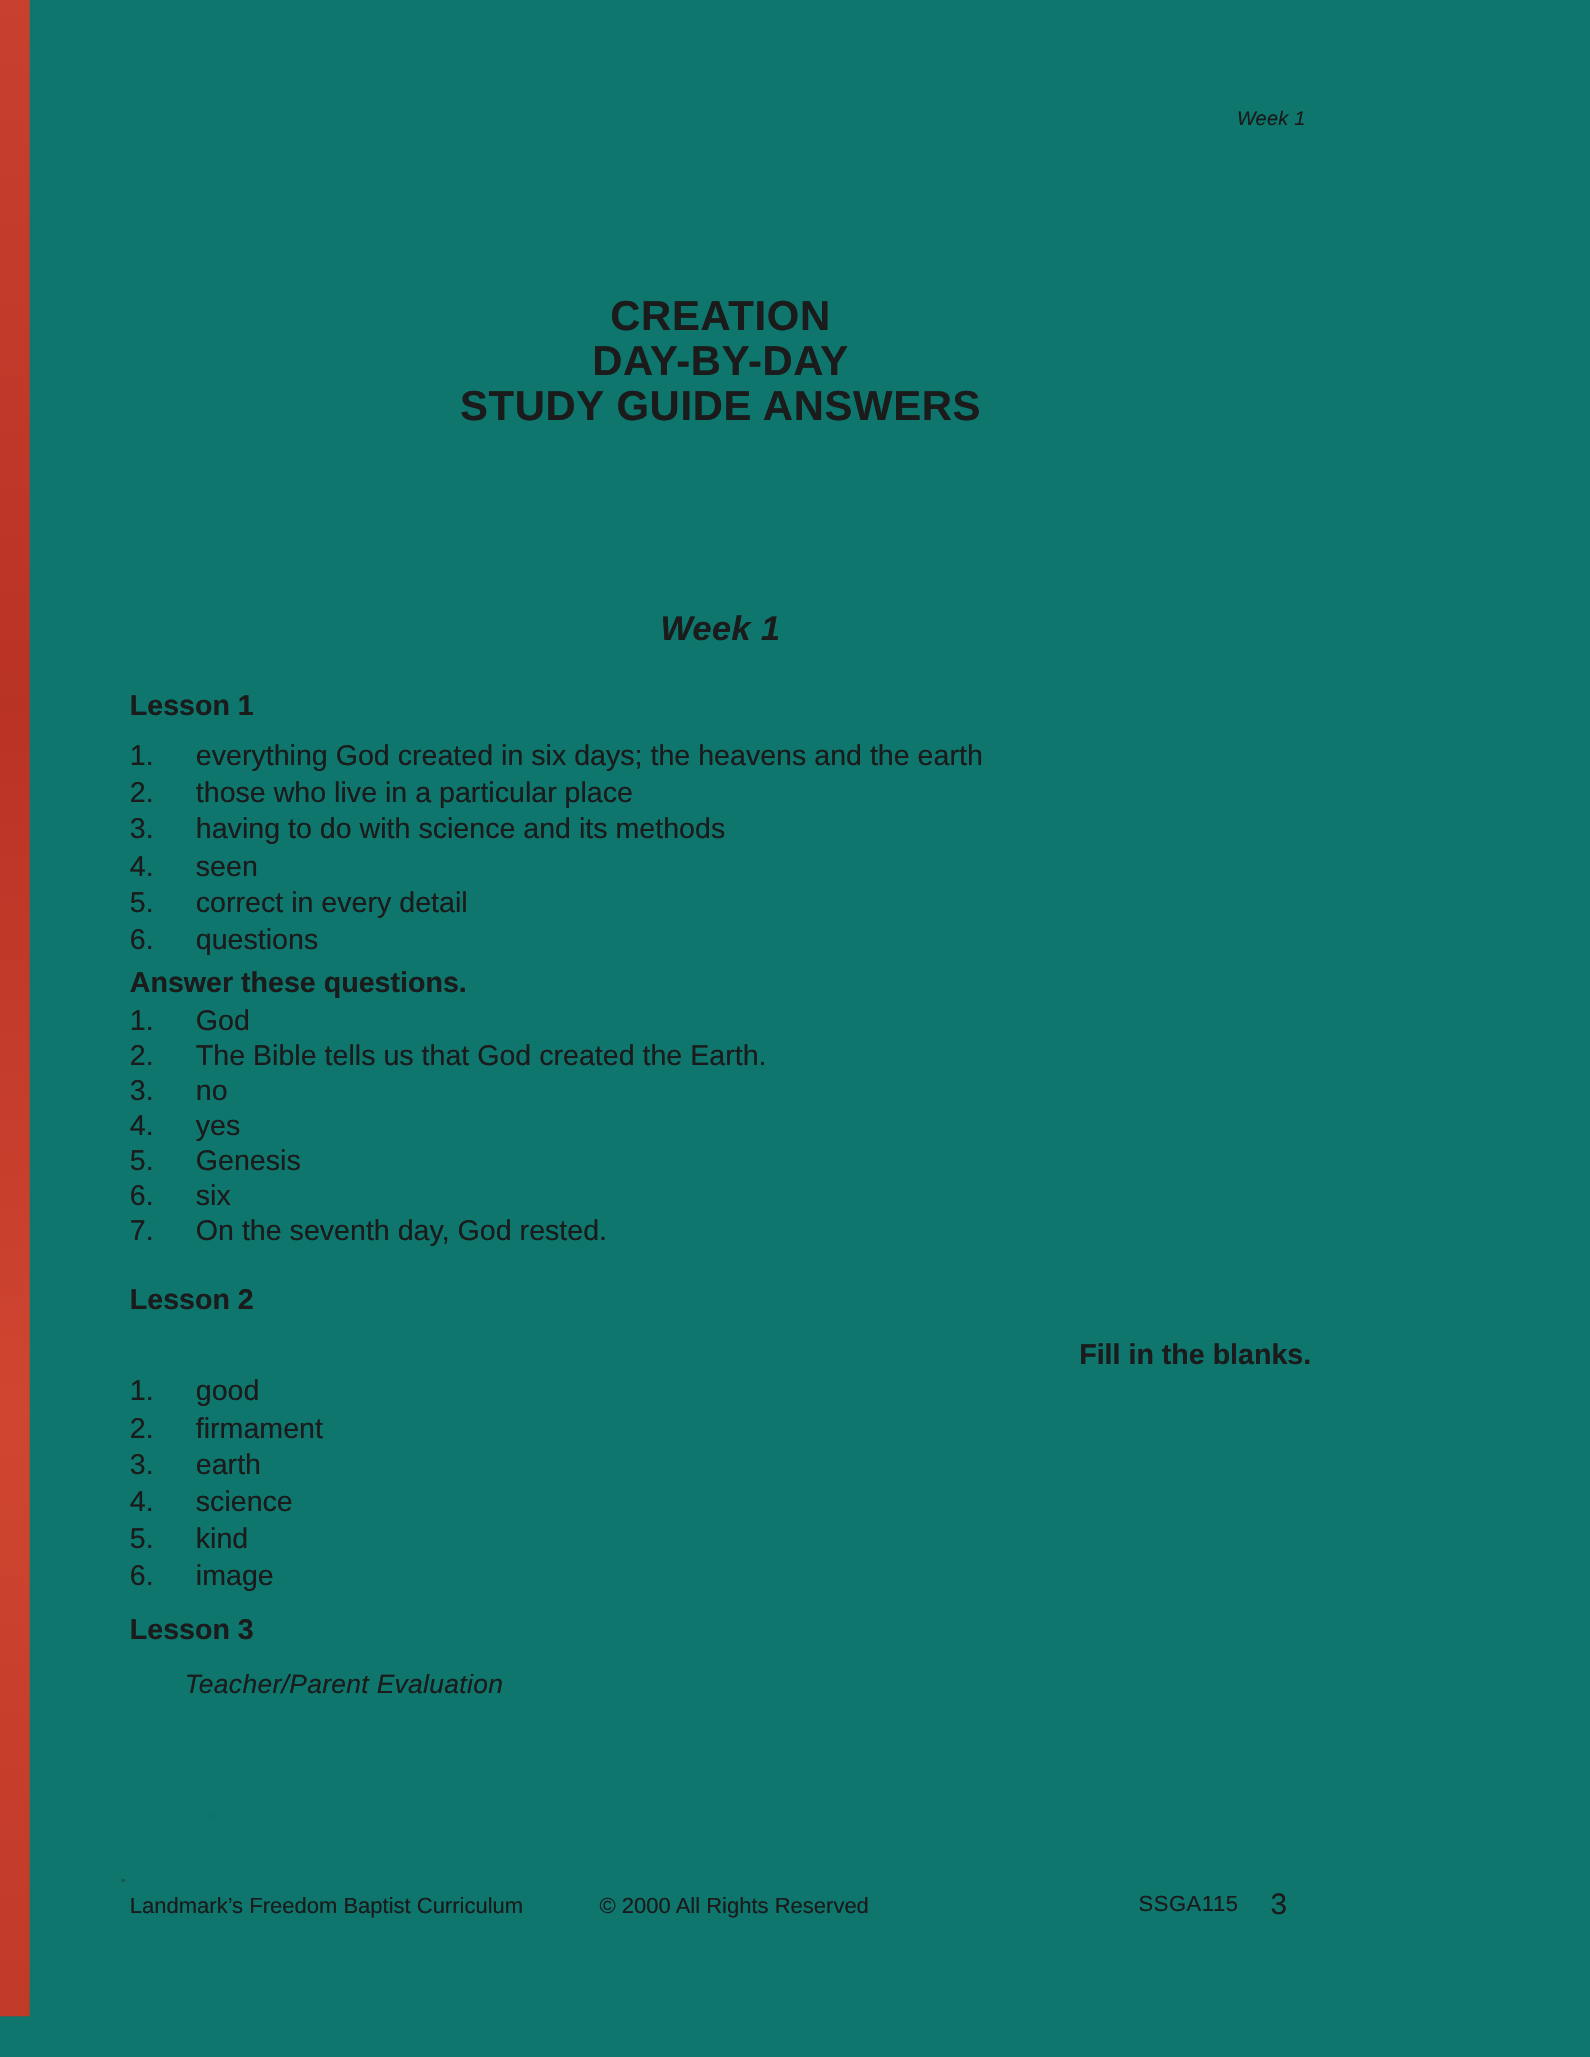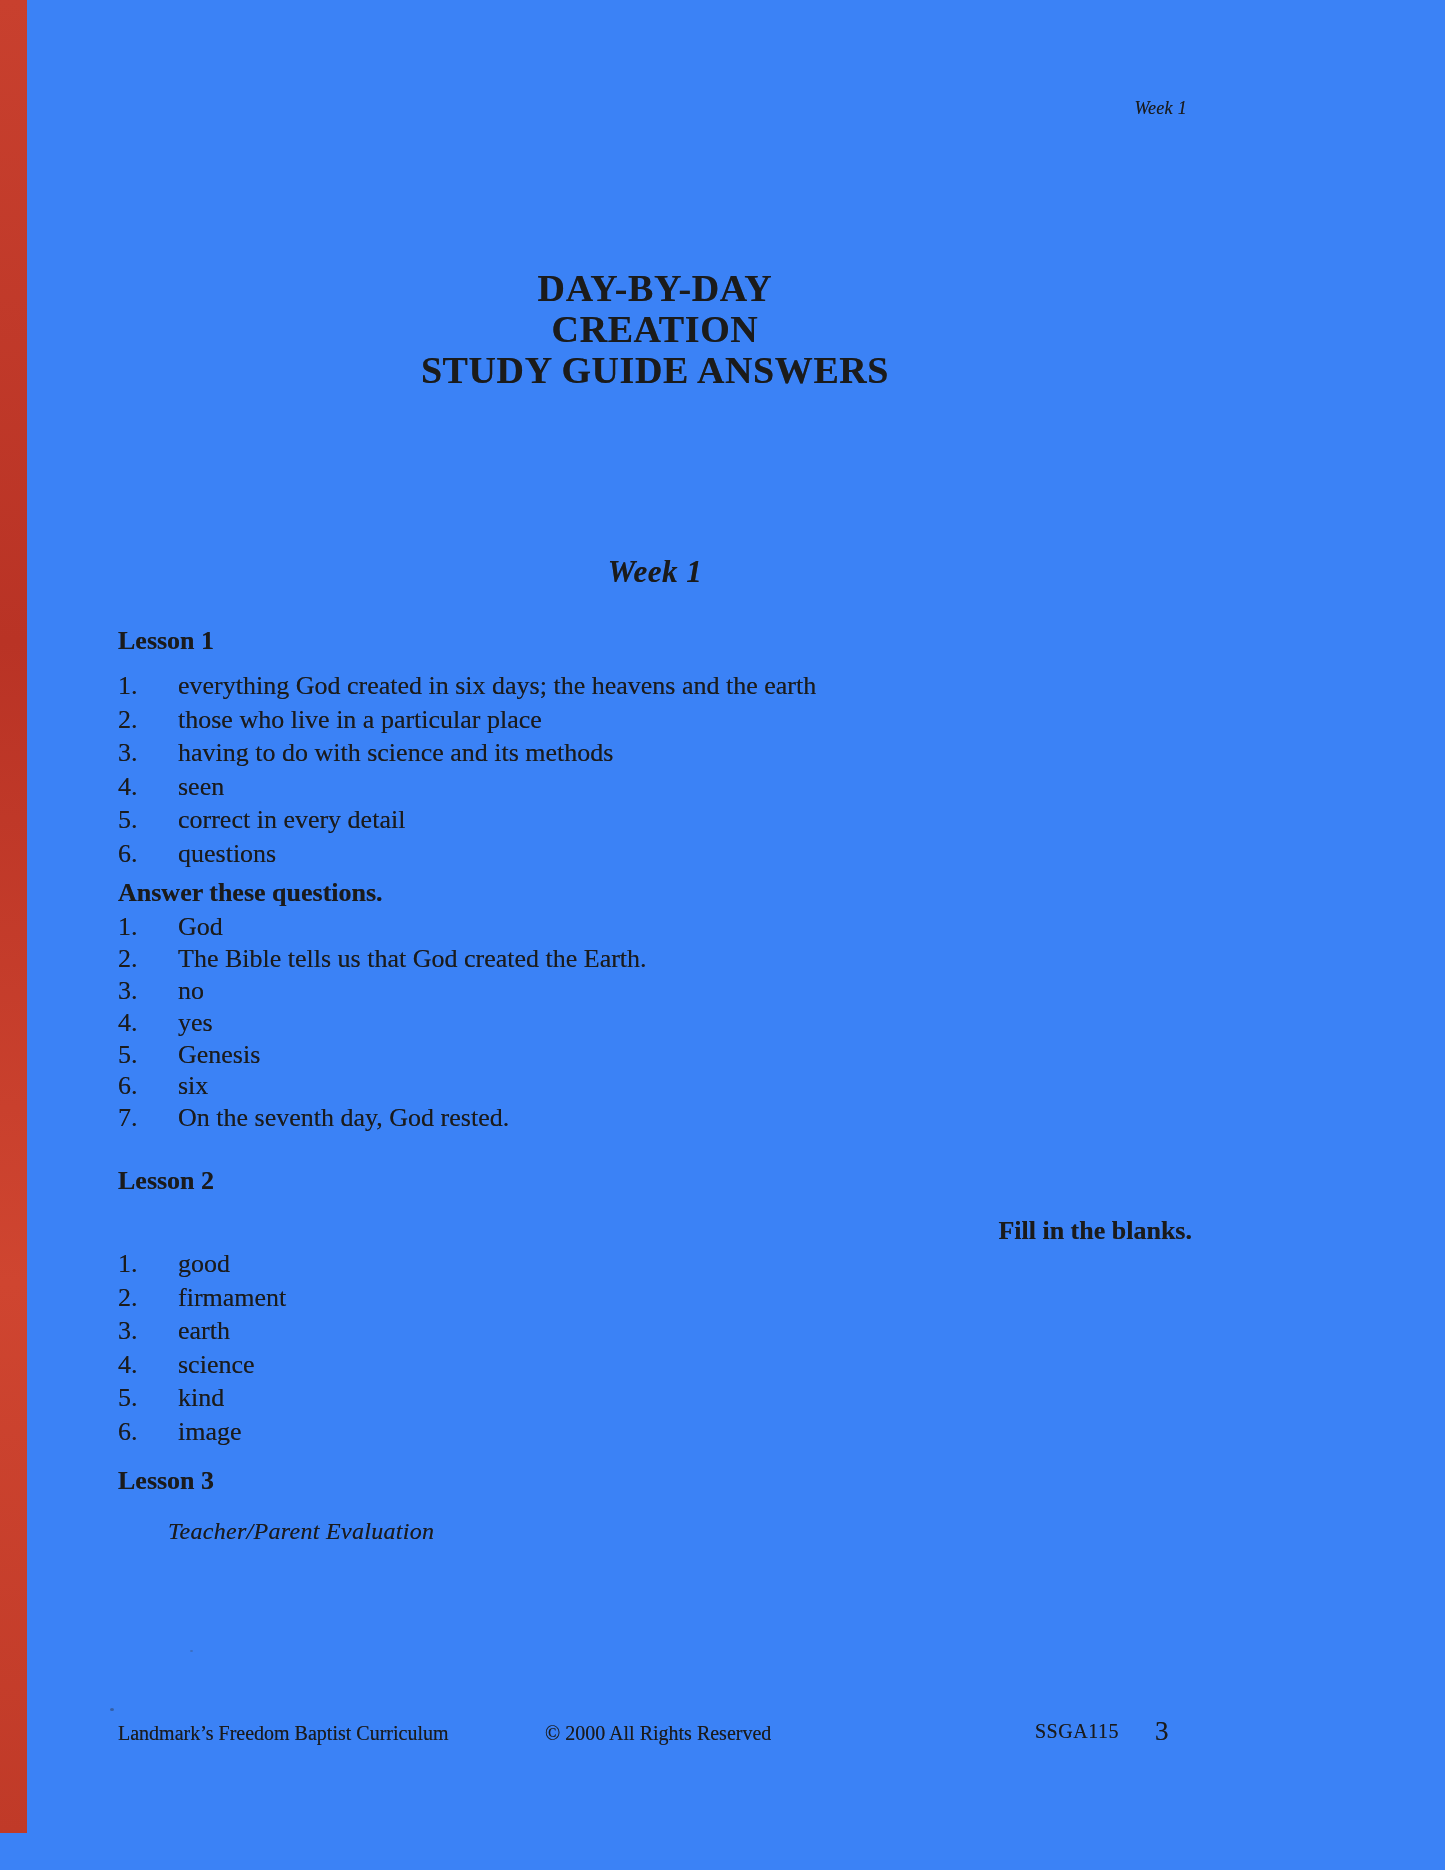"Week 1" .page { background: #3b82f6 -> #0f766e; font-family: Liberation Serif, serif -> Liberation Sans, sans-serif }
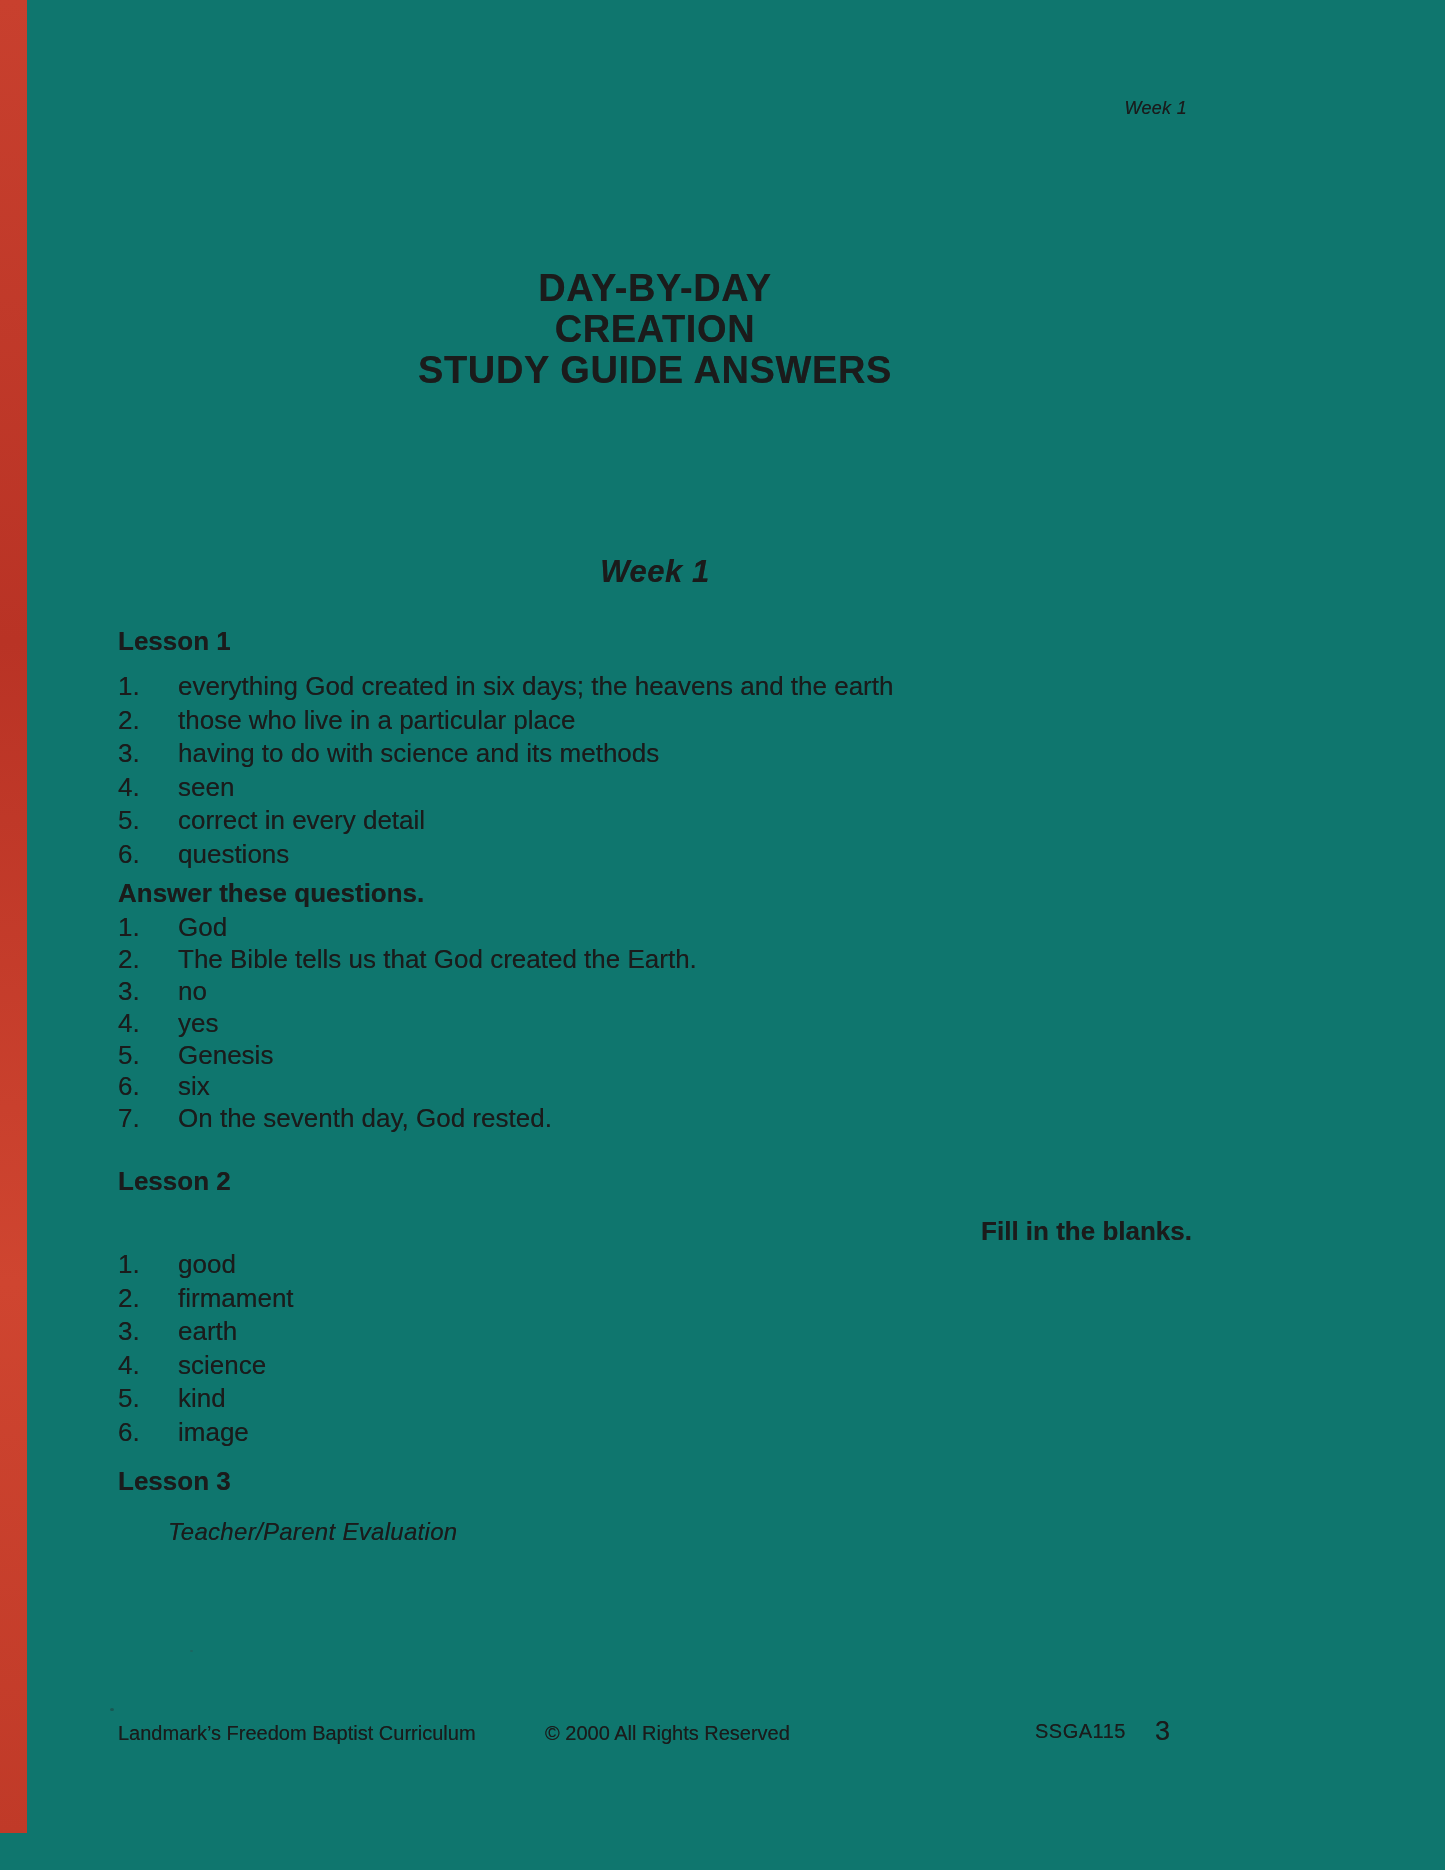"DAY-BY-DAY" div { order: before "CREATION" -> after "CREATION" }
